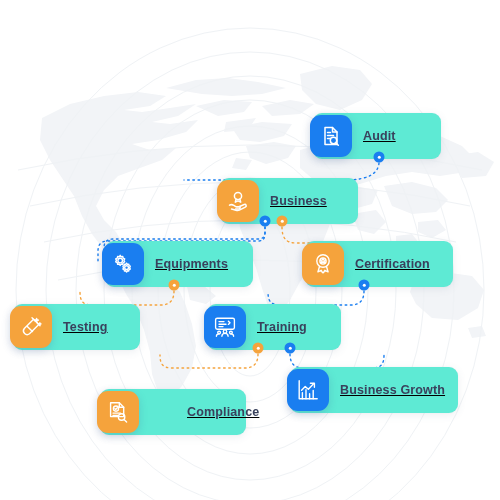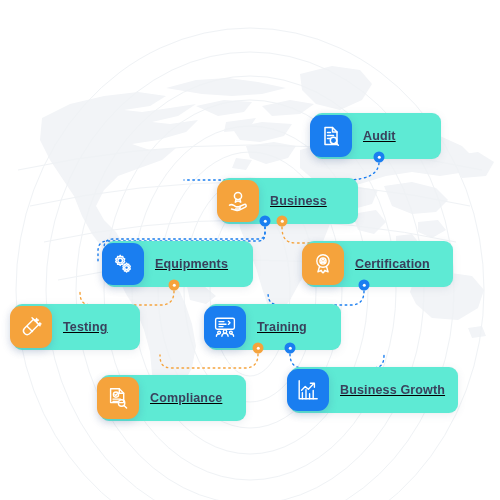"Compliance" div.card { gap: none -> 37px; top: 375px -> 389px }
